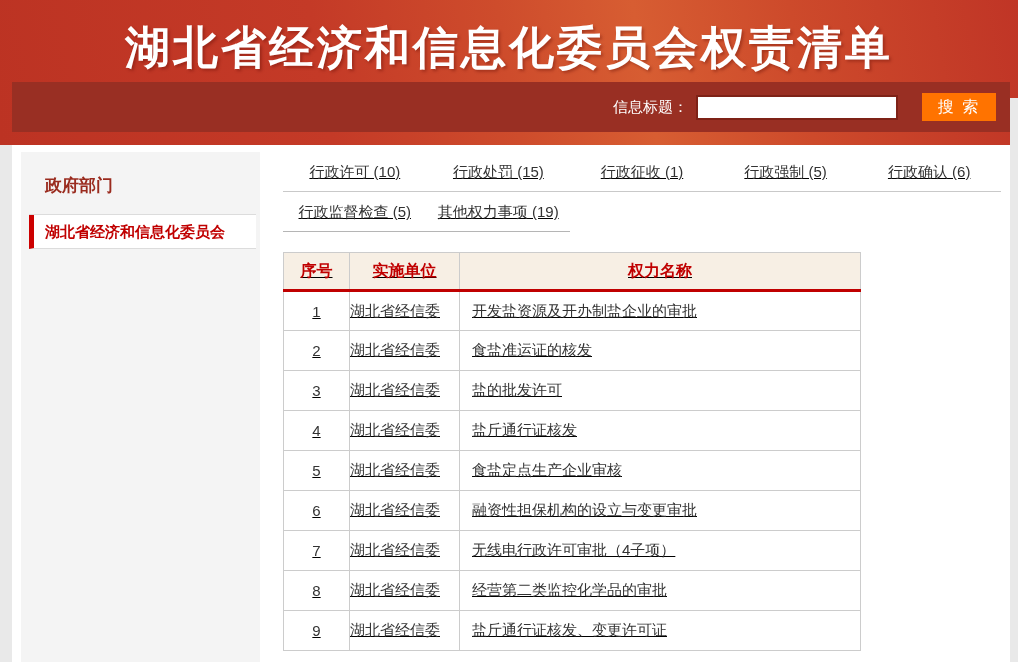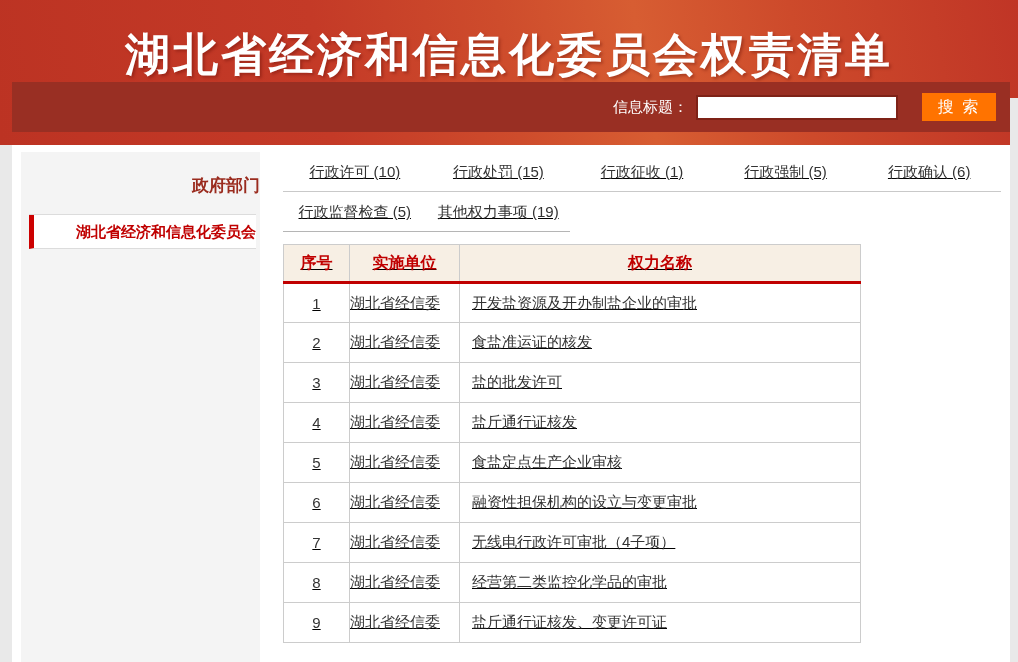"湖北省经济和信息化委员会权责清单" .hero-title { padding-top: 25px -> 18px }
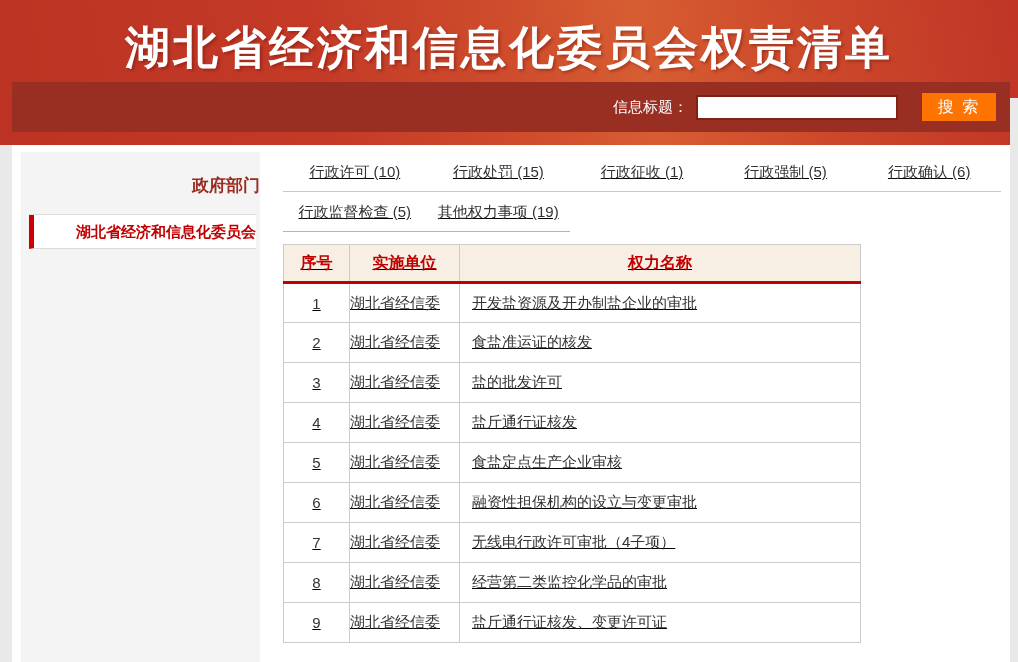"政府部门" .sidebar { text-align: right -> none }
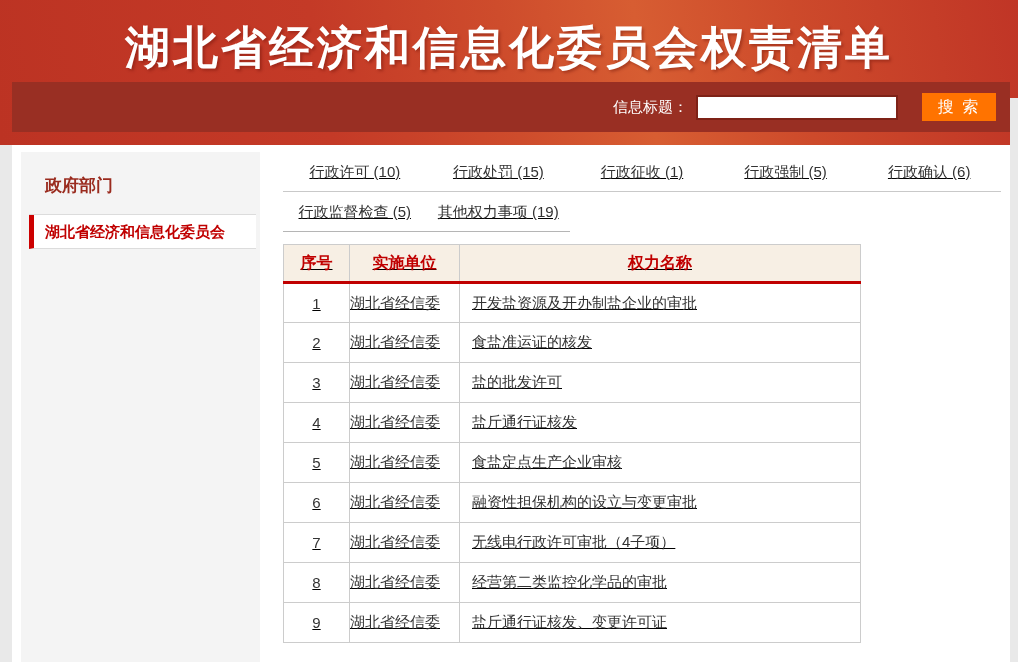"序号" .power-table { margin-top: 12px -> 20px }
